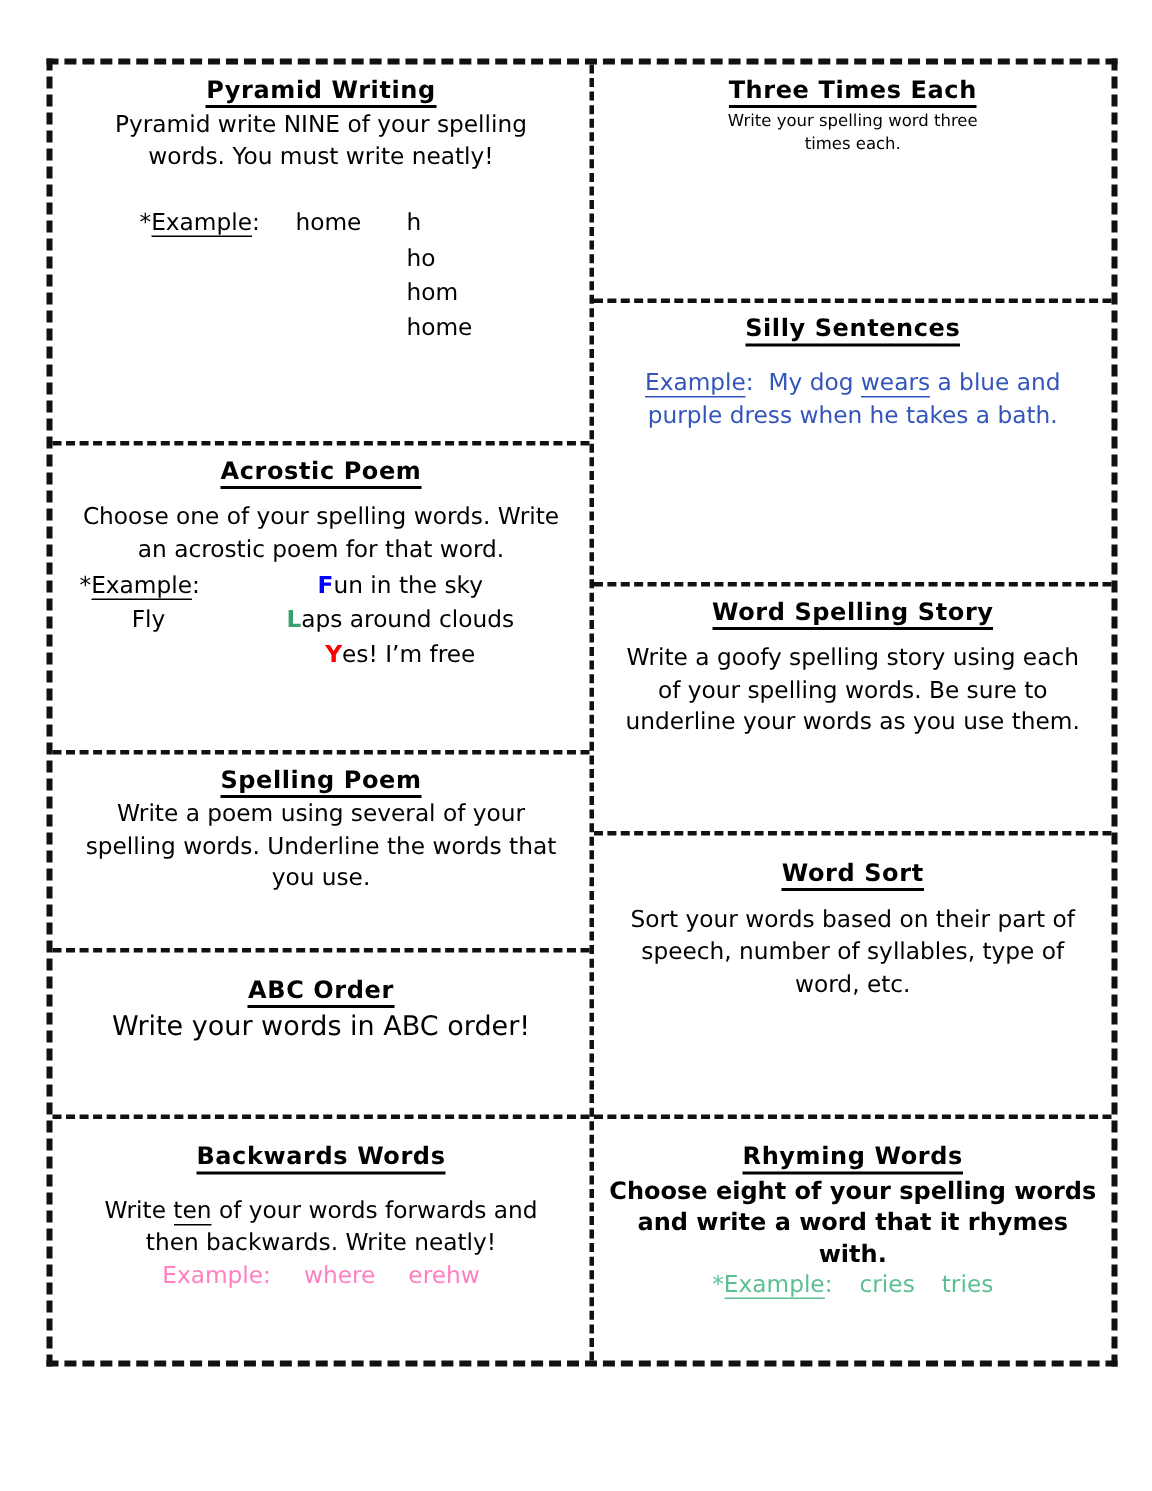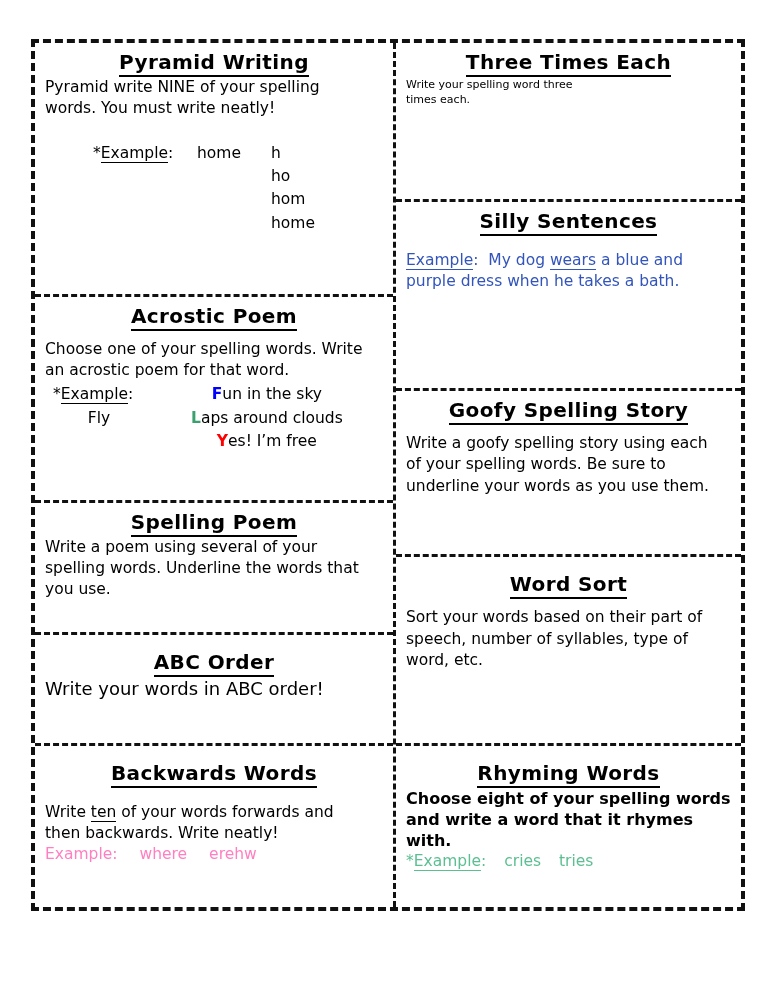"Pyramid Writing" .title { font-size: 20px -> 16px }
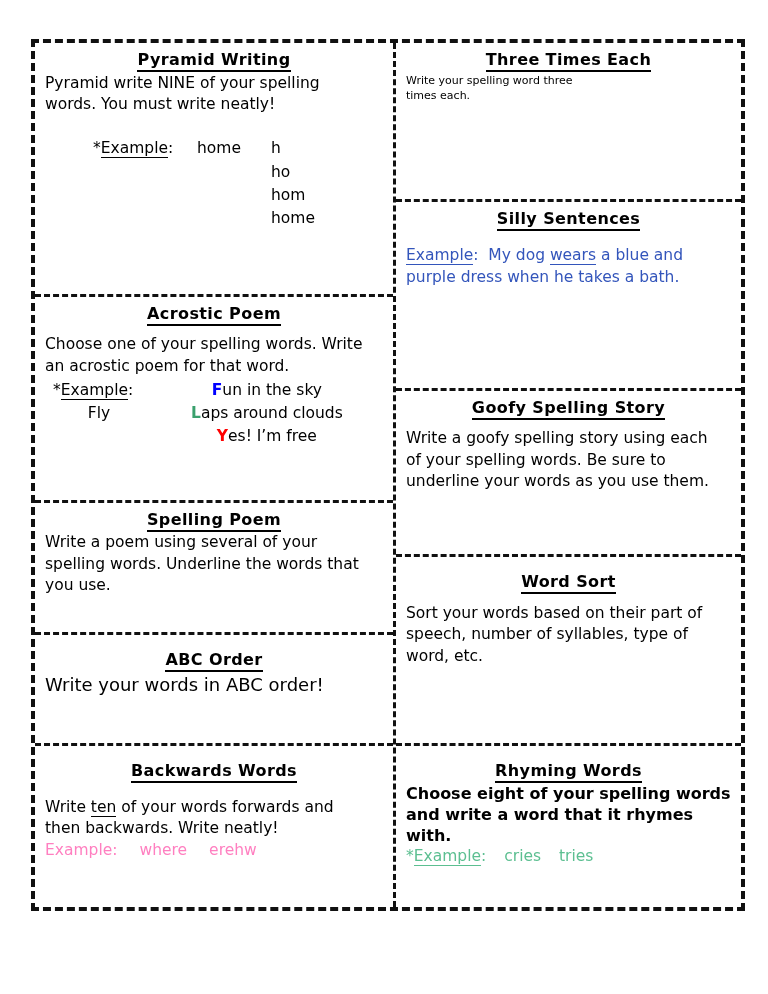"Pyramid write NINE of your" .body { text-align: left -> center }
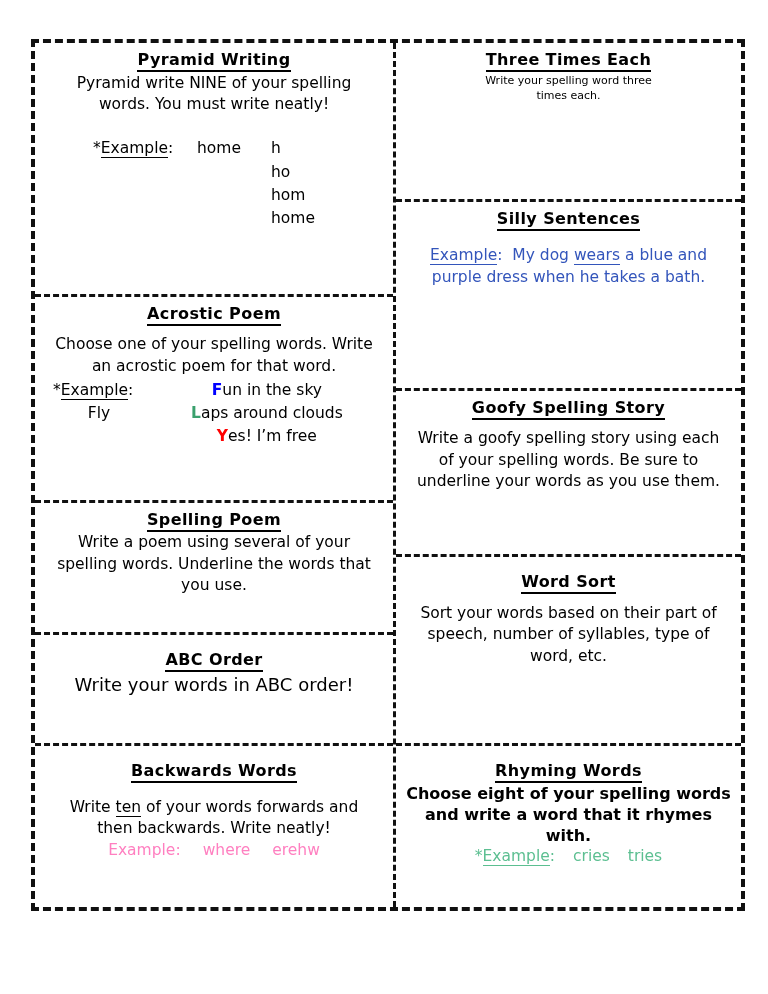"Goofy Spelling Story" span.u { text: Goofy -> Word }
